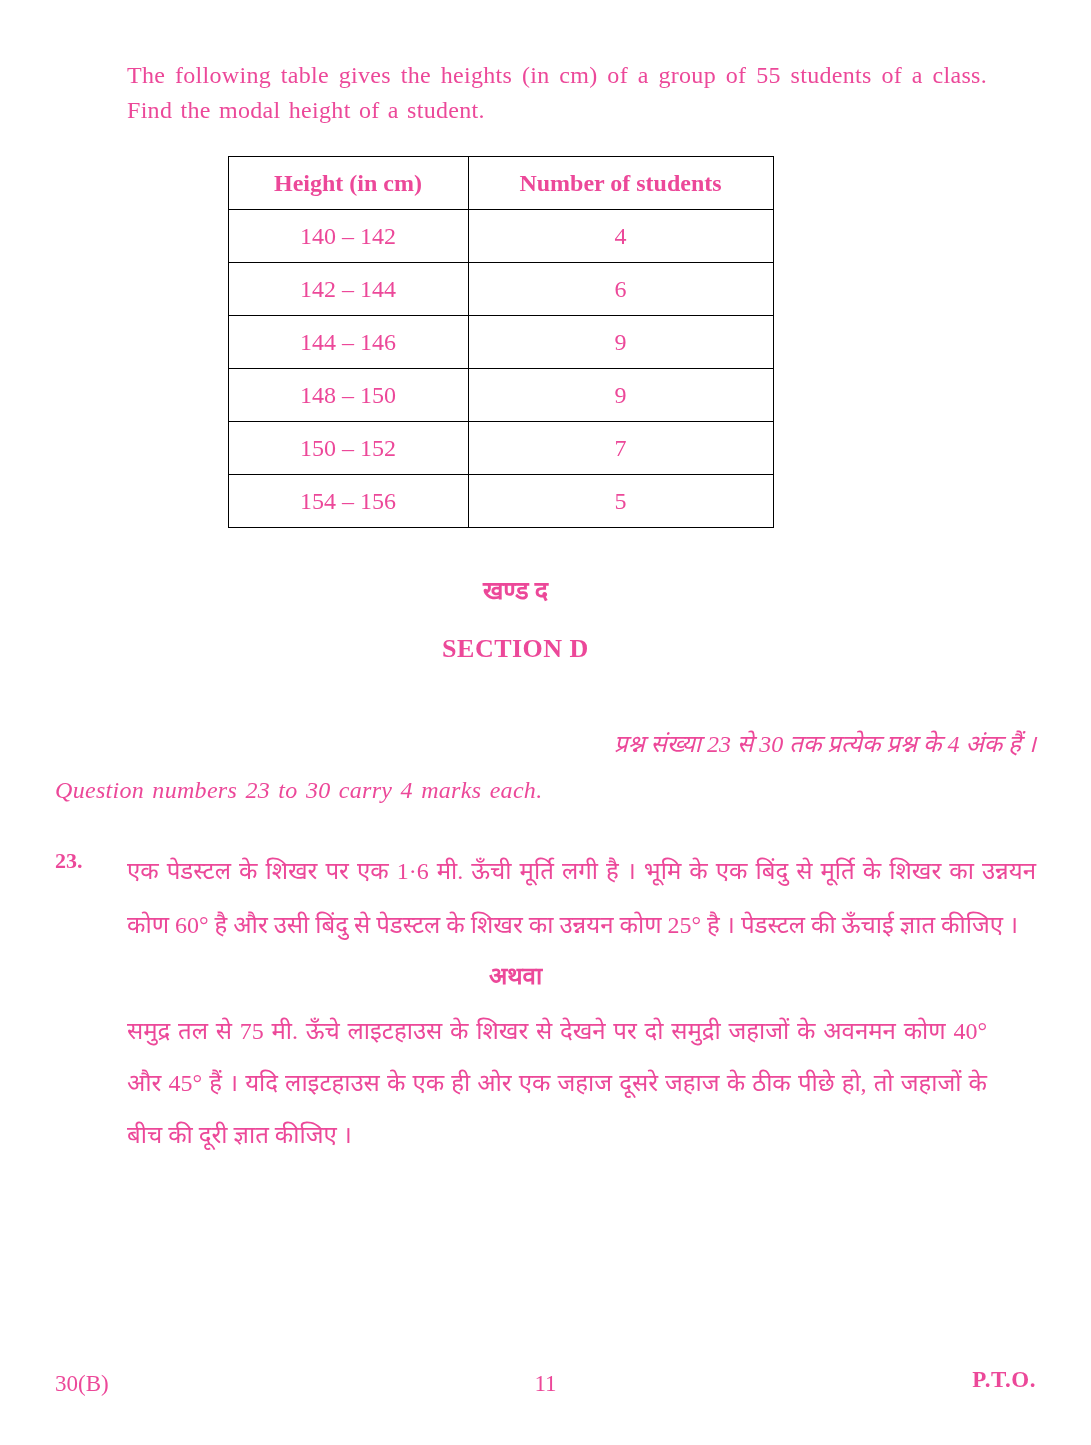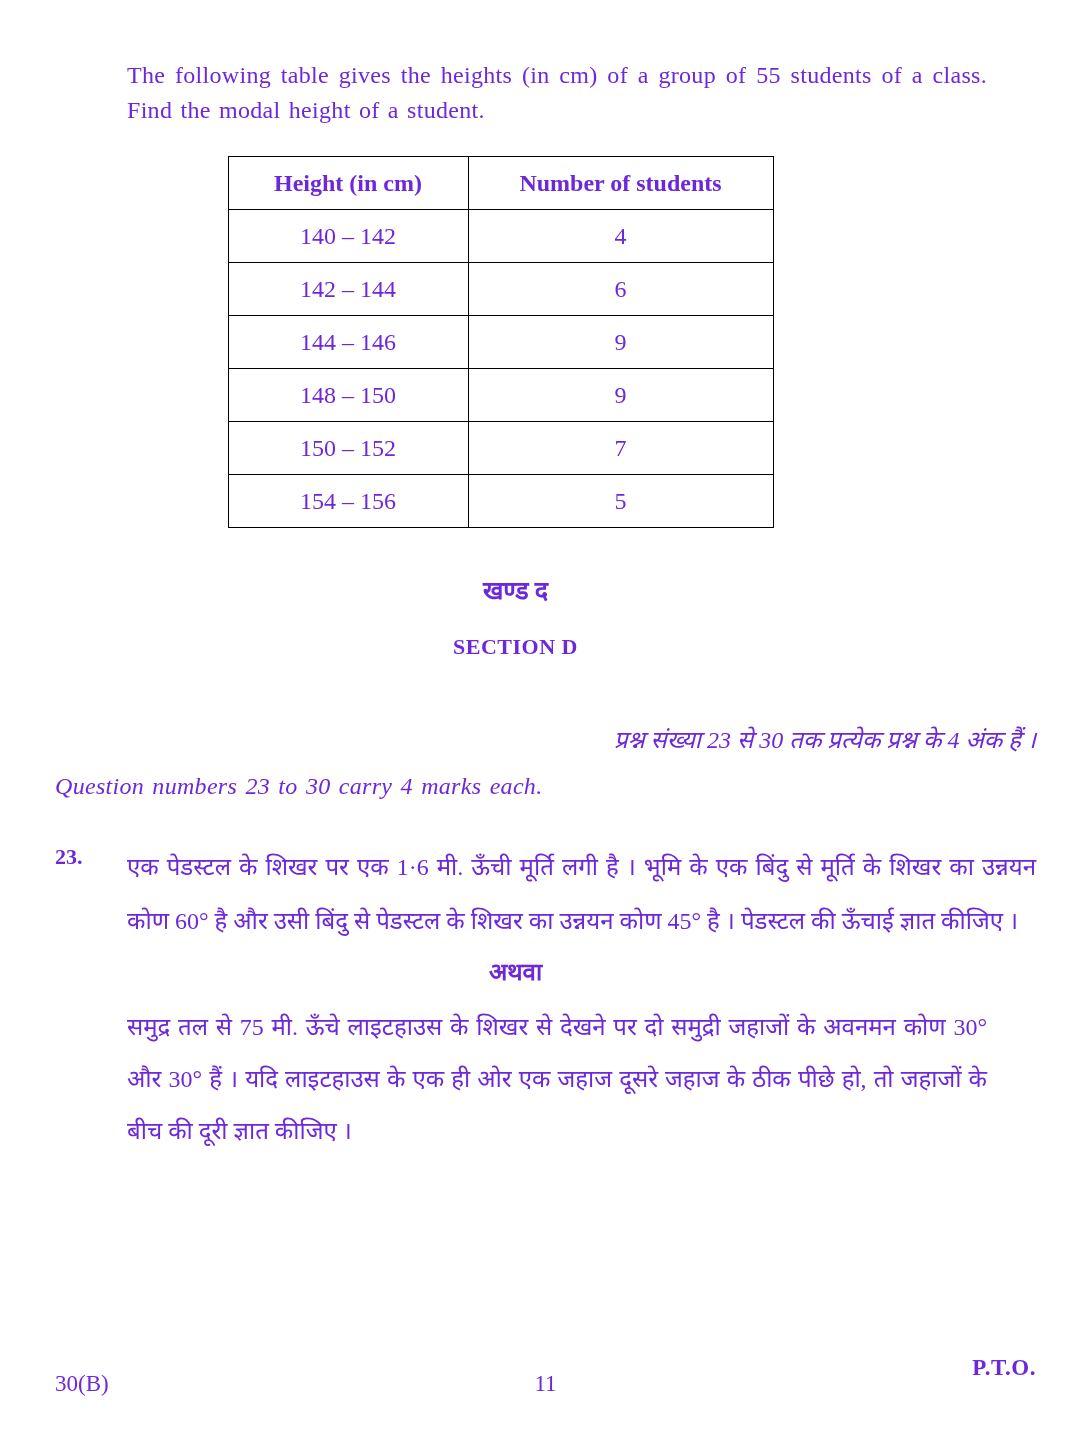"The following table gives the" .page { color: #6d28d9 -> #ec4899 }
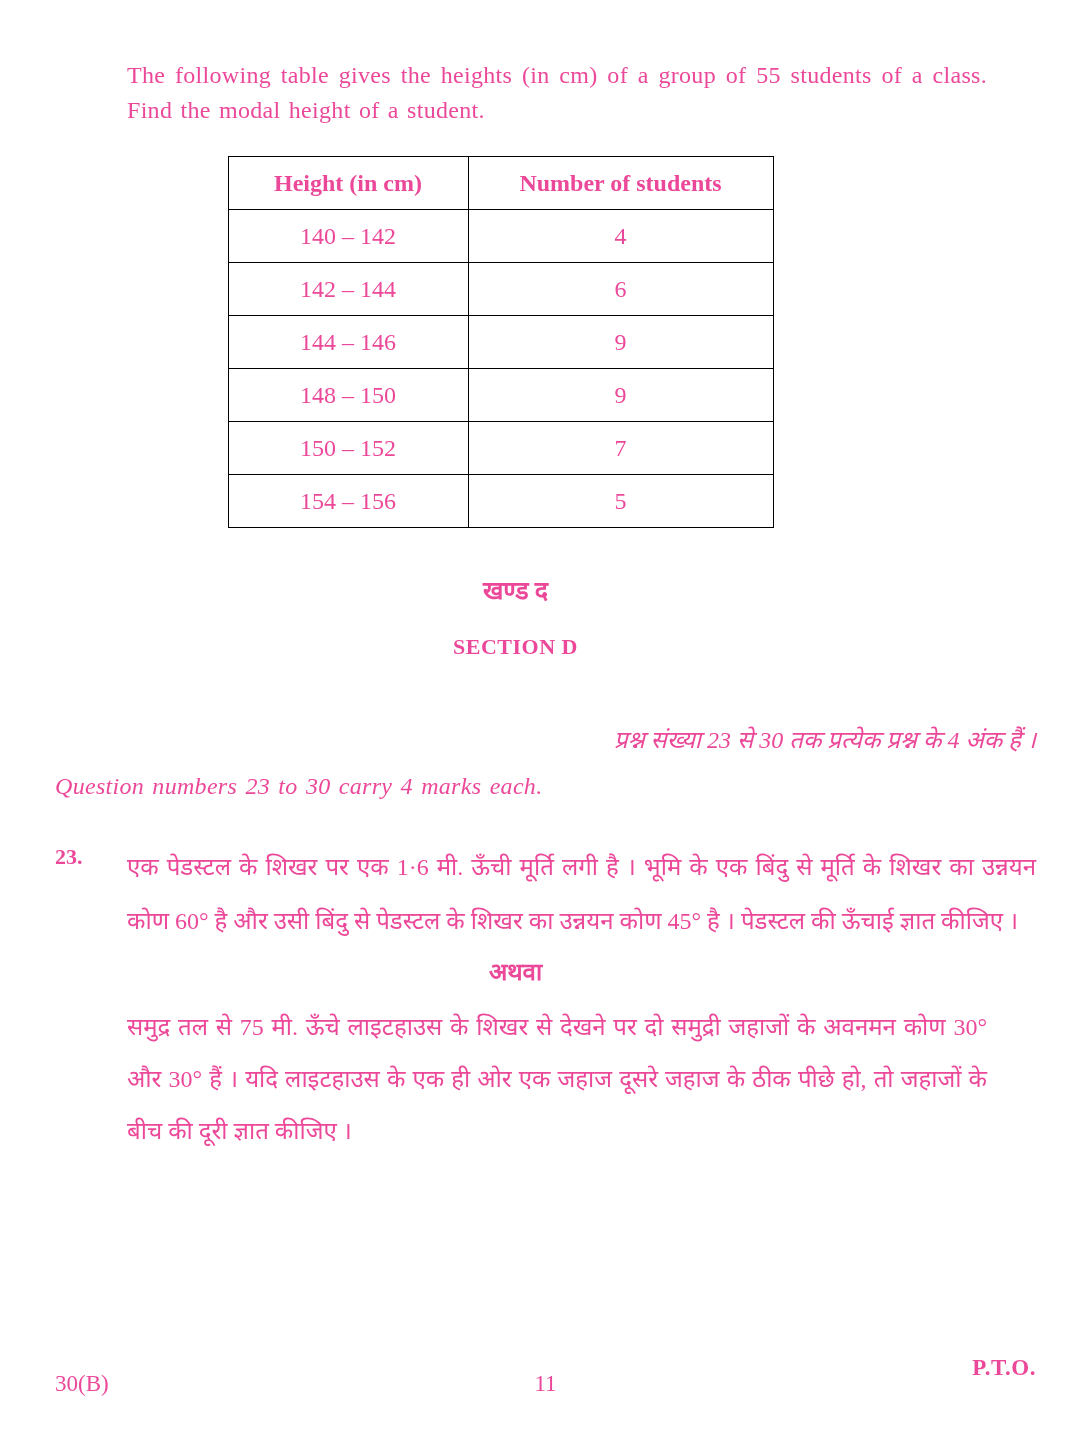"SECTION D" .sec-eng { font-size: 22px -> 26px }
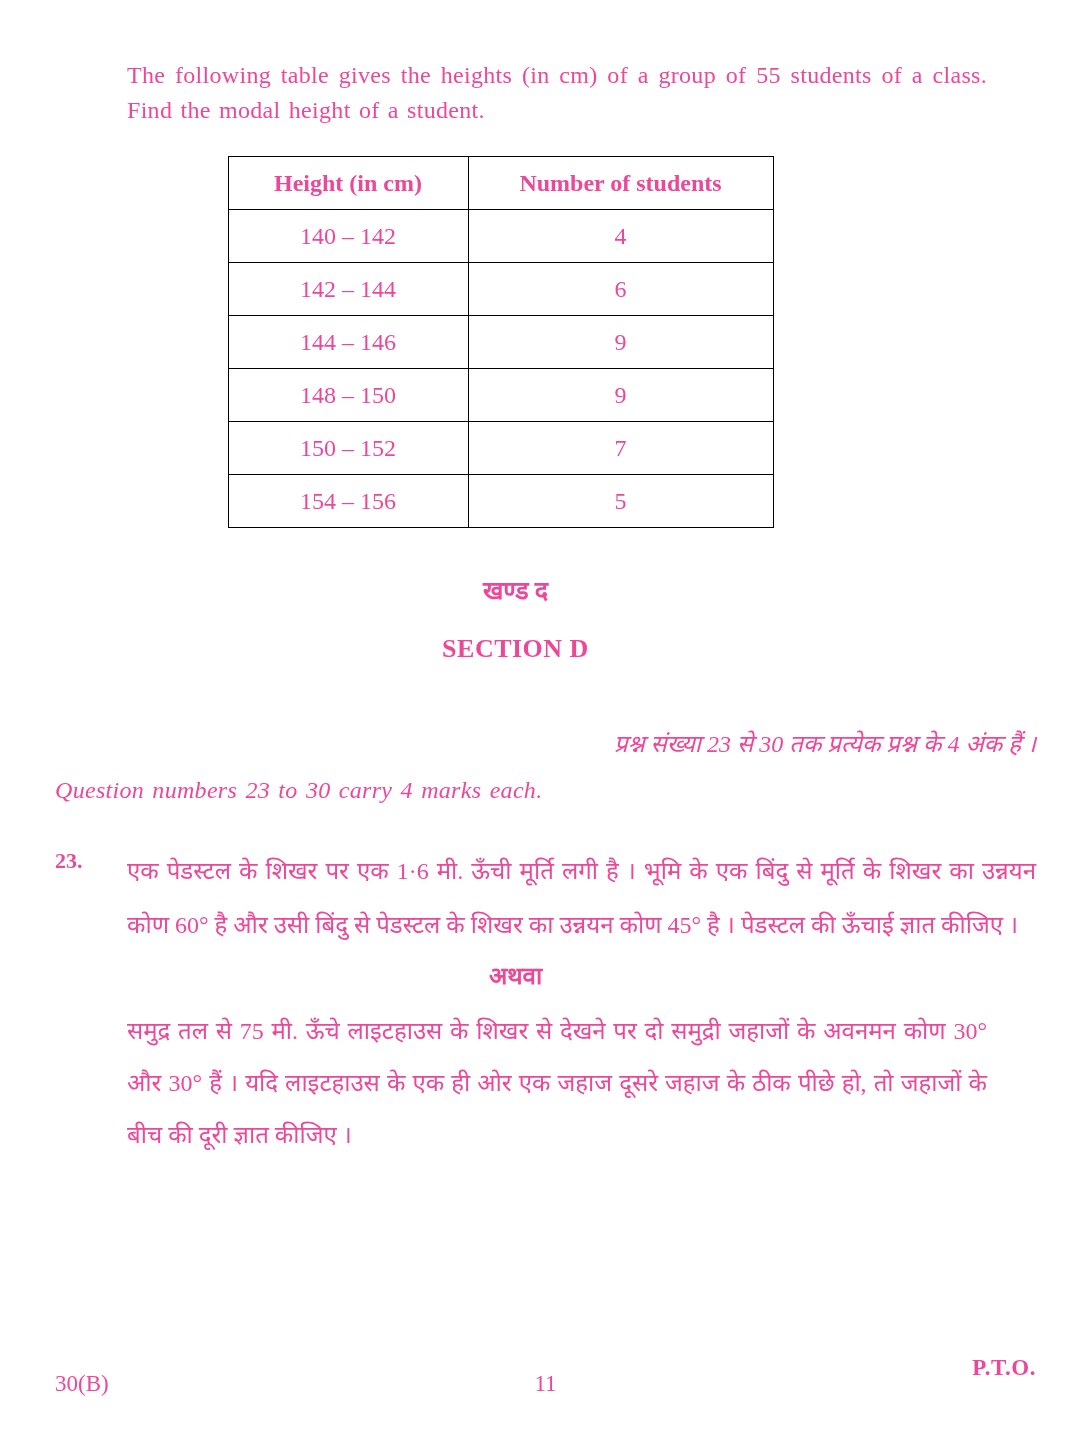"एक पेडस्टल के शिखर पर" div.q-body { text: 45 -> 25 }
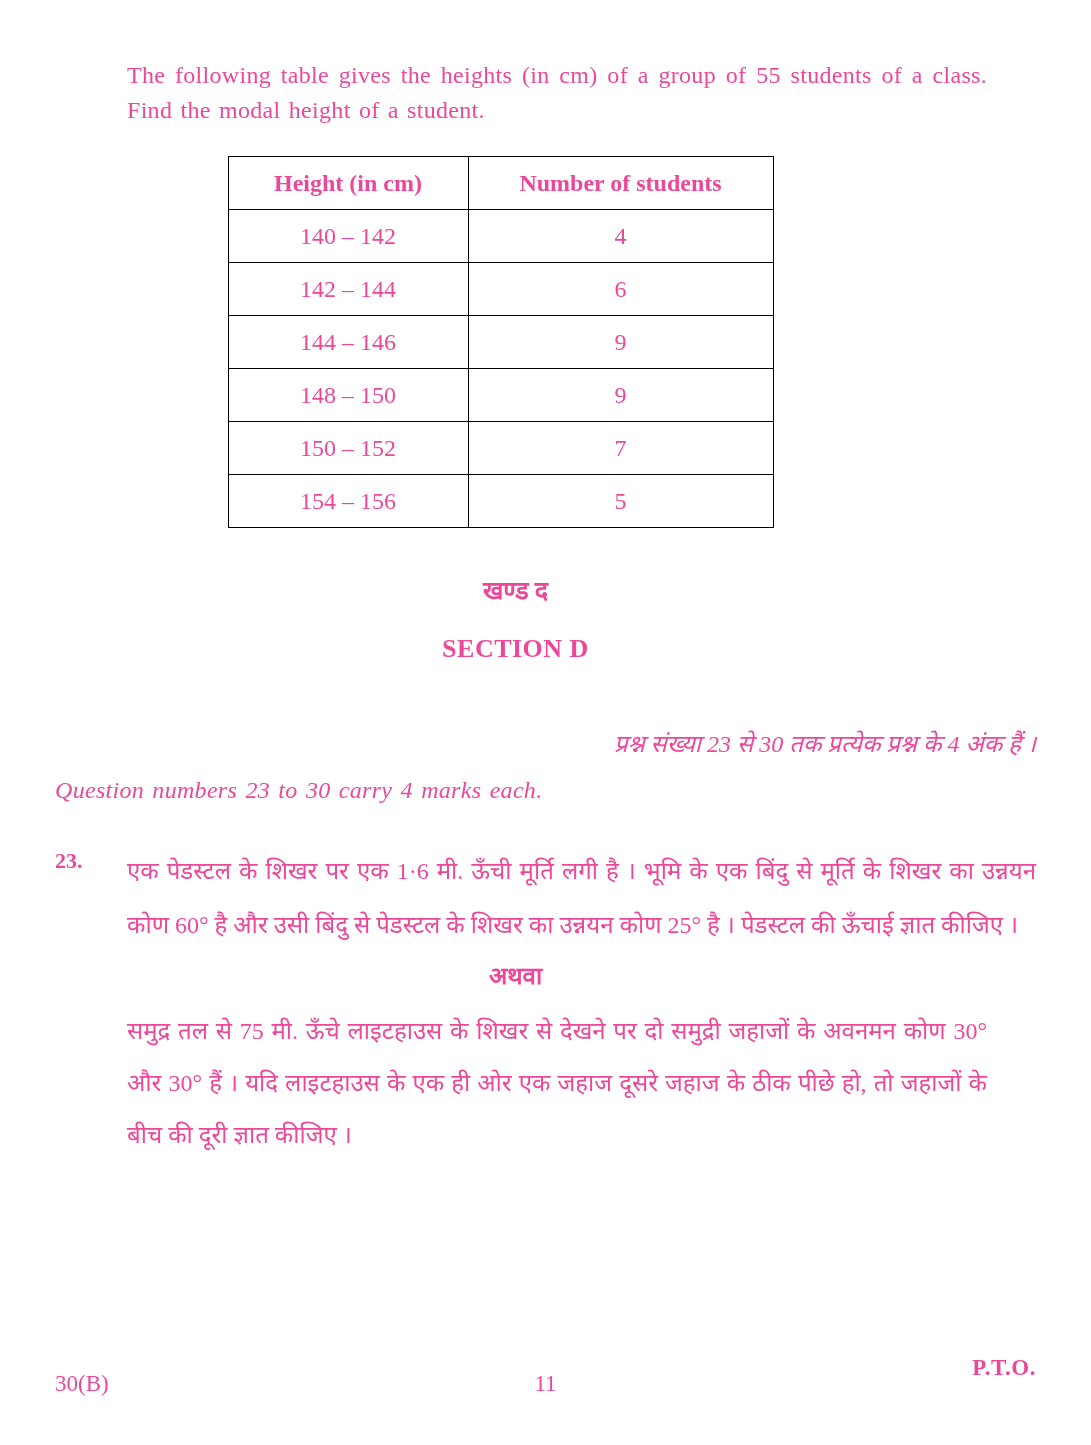"समुद्र तल से 75 मी." div.alt-body { text: 30° और 30 -> 40° और 45 }
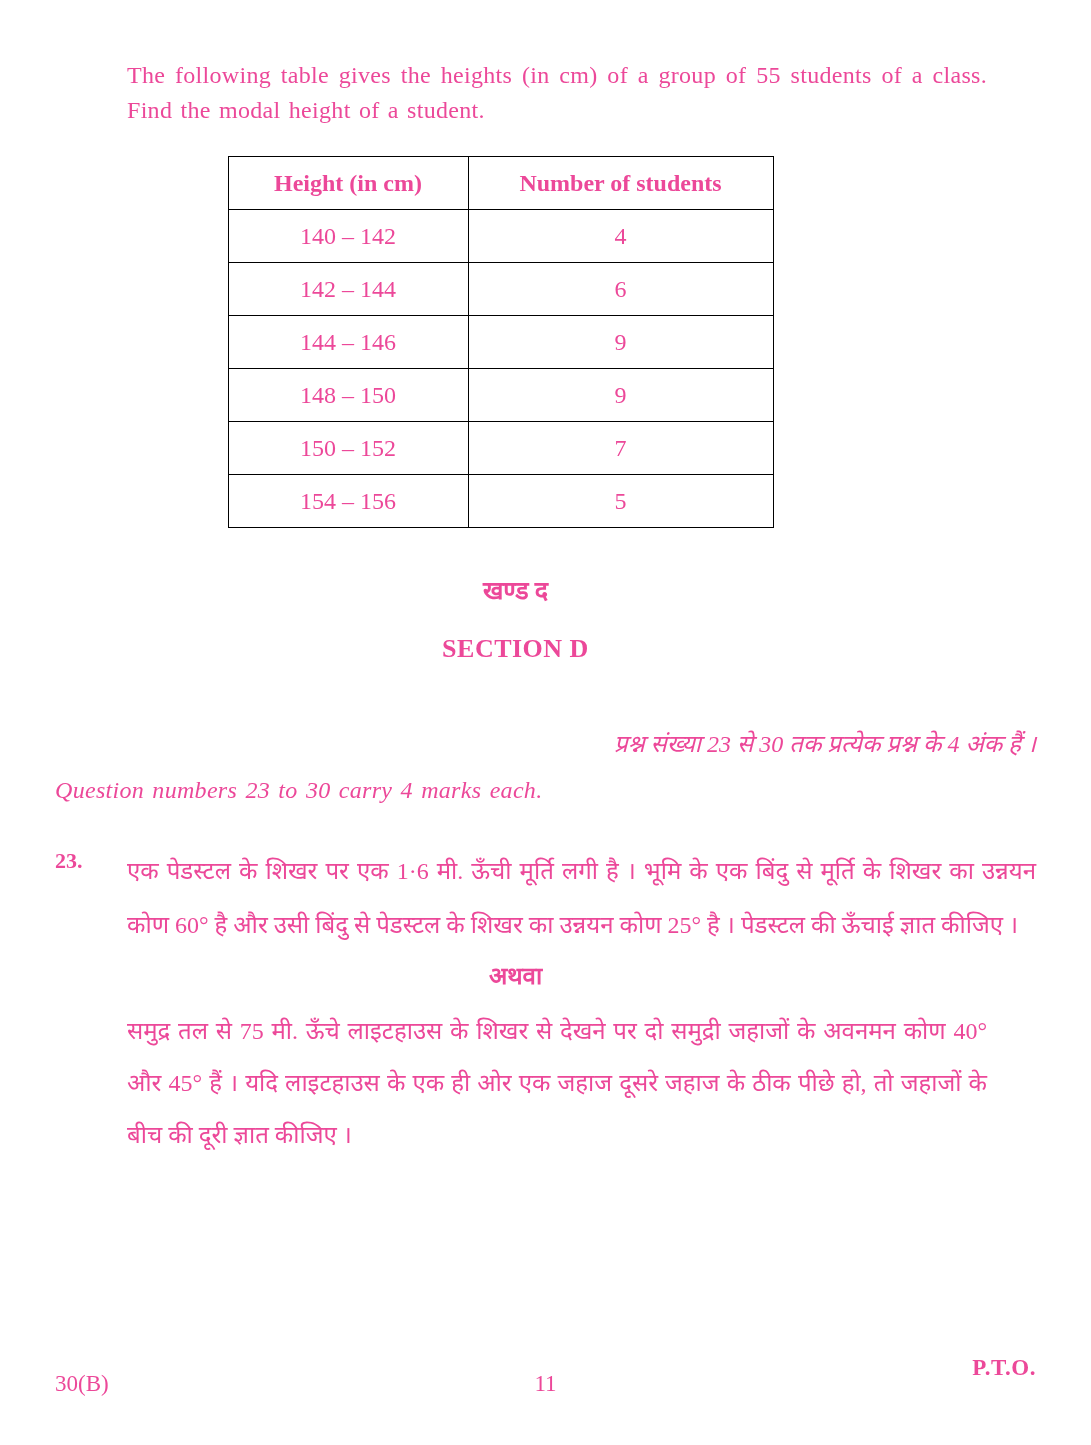"P.T.O." .footer .f-right { bottom: 16px -> 4px }
